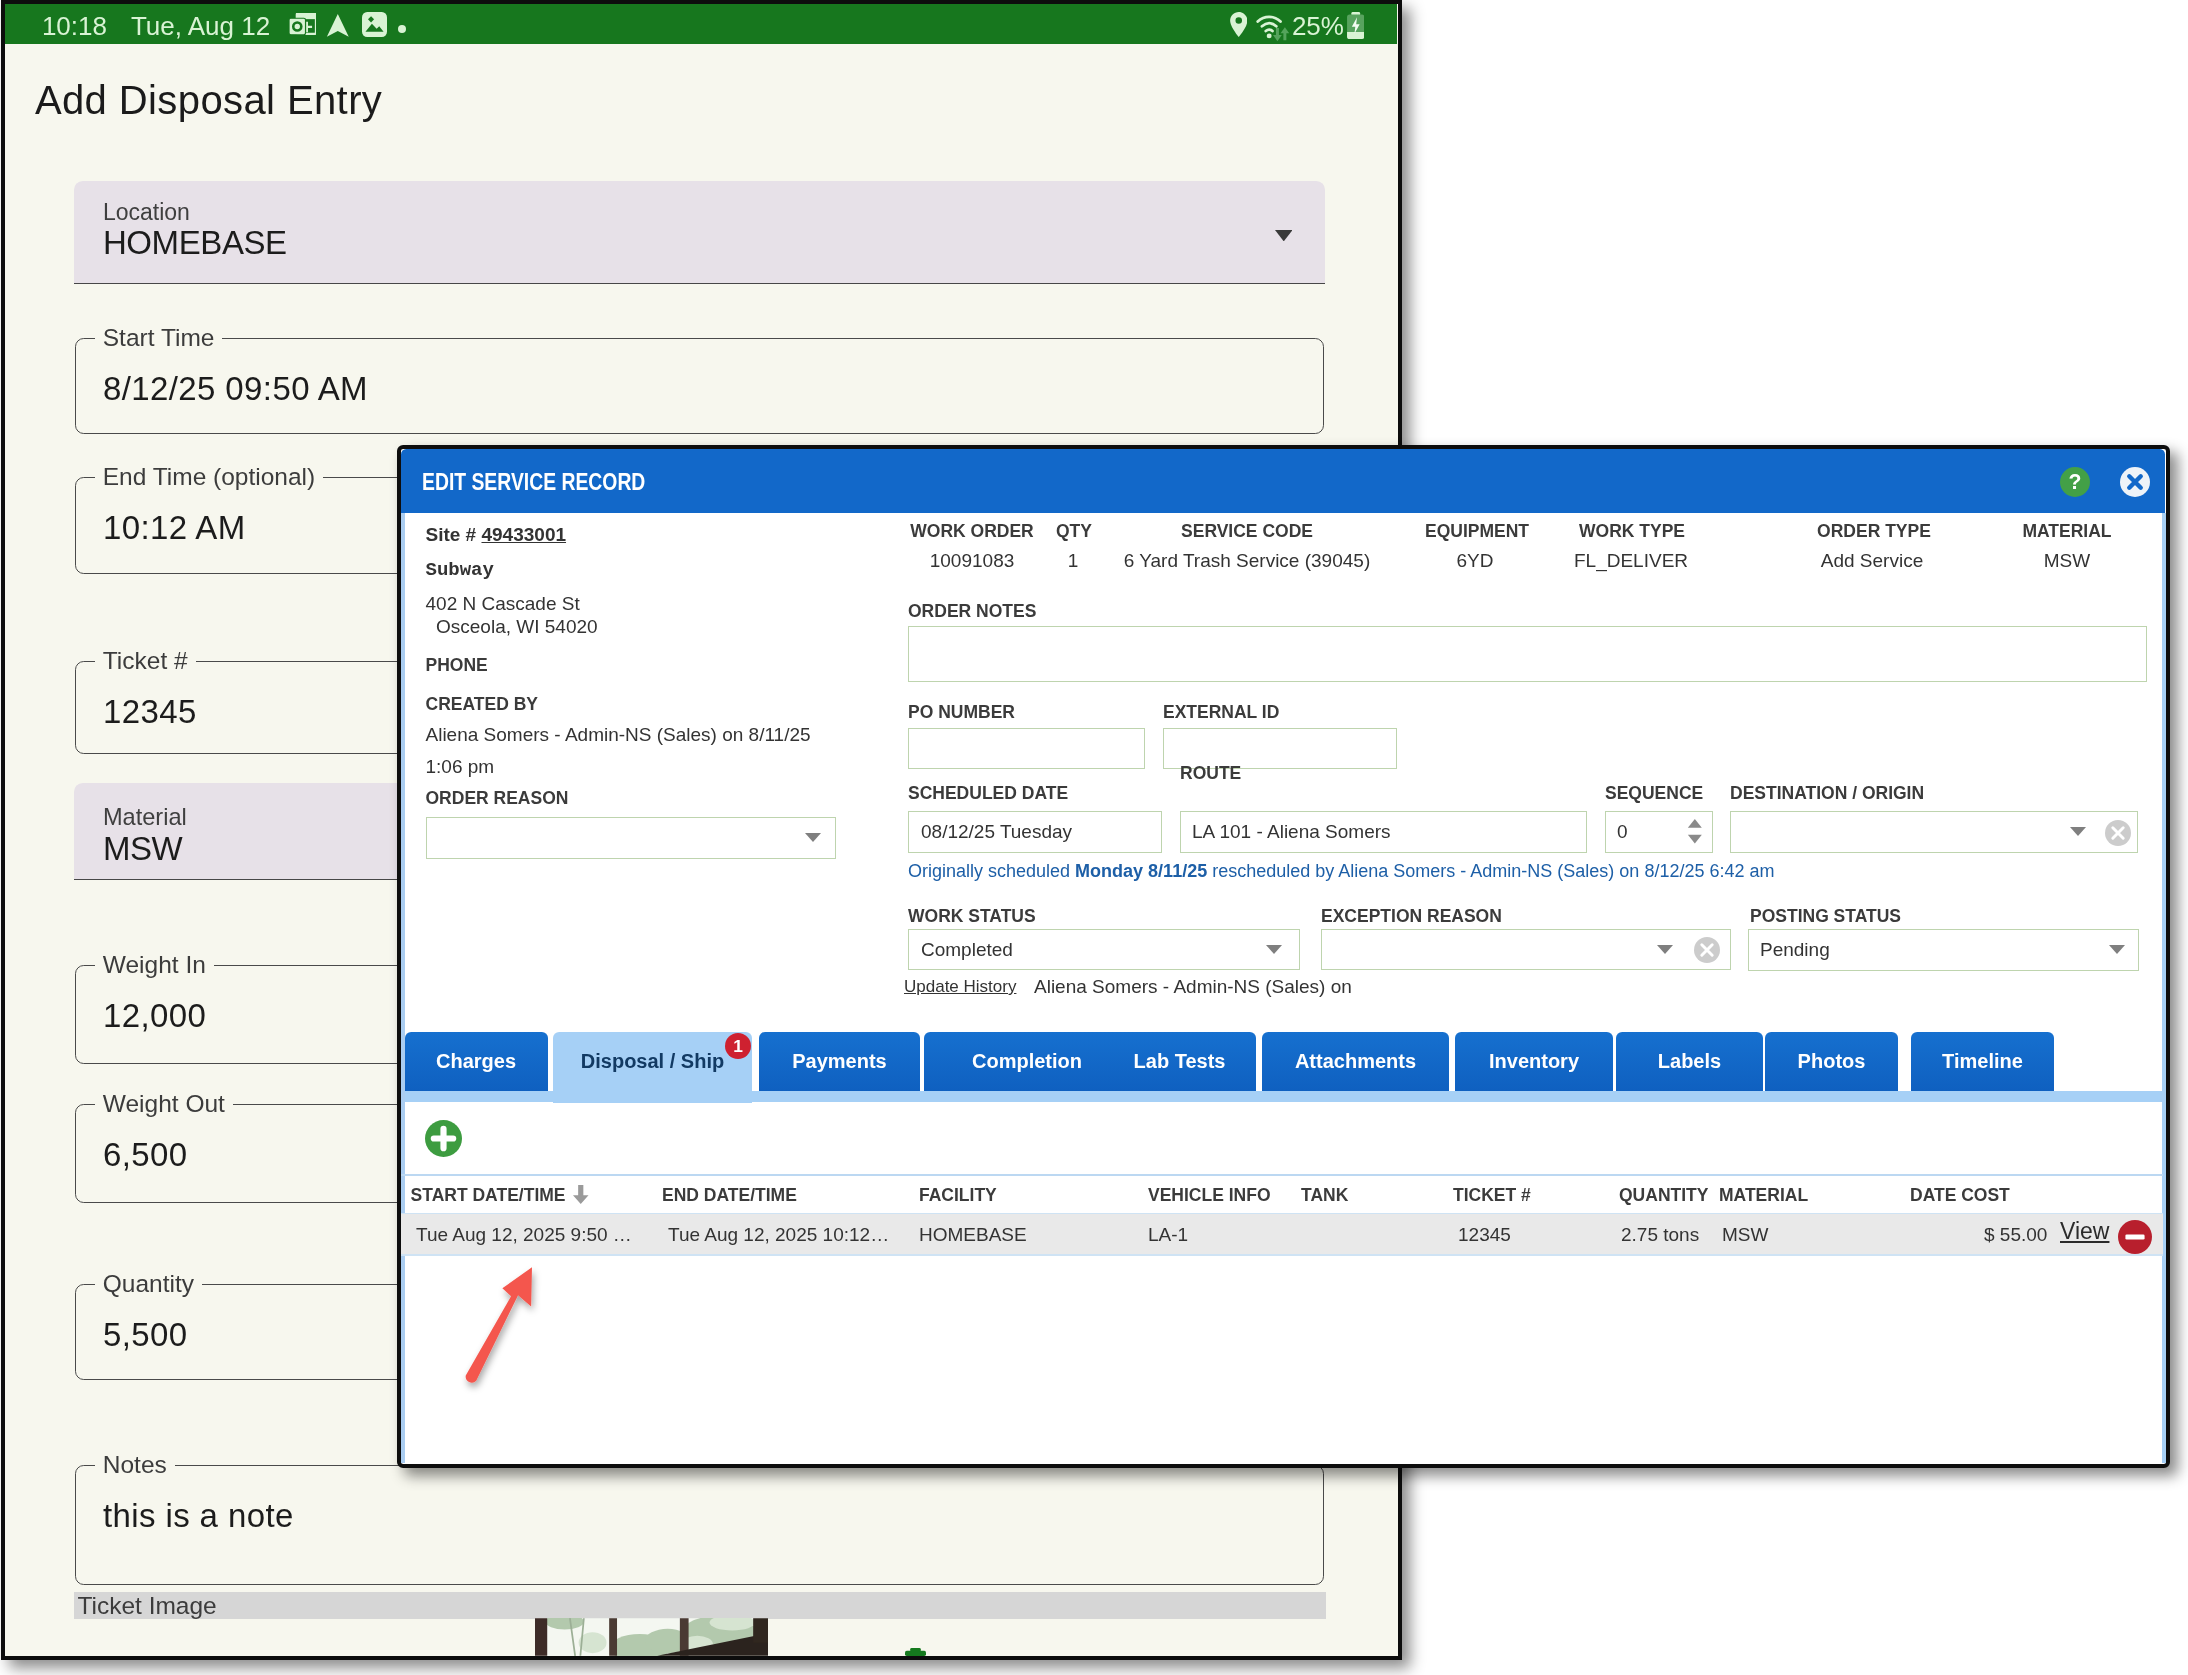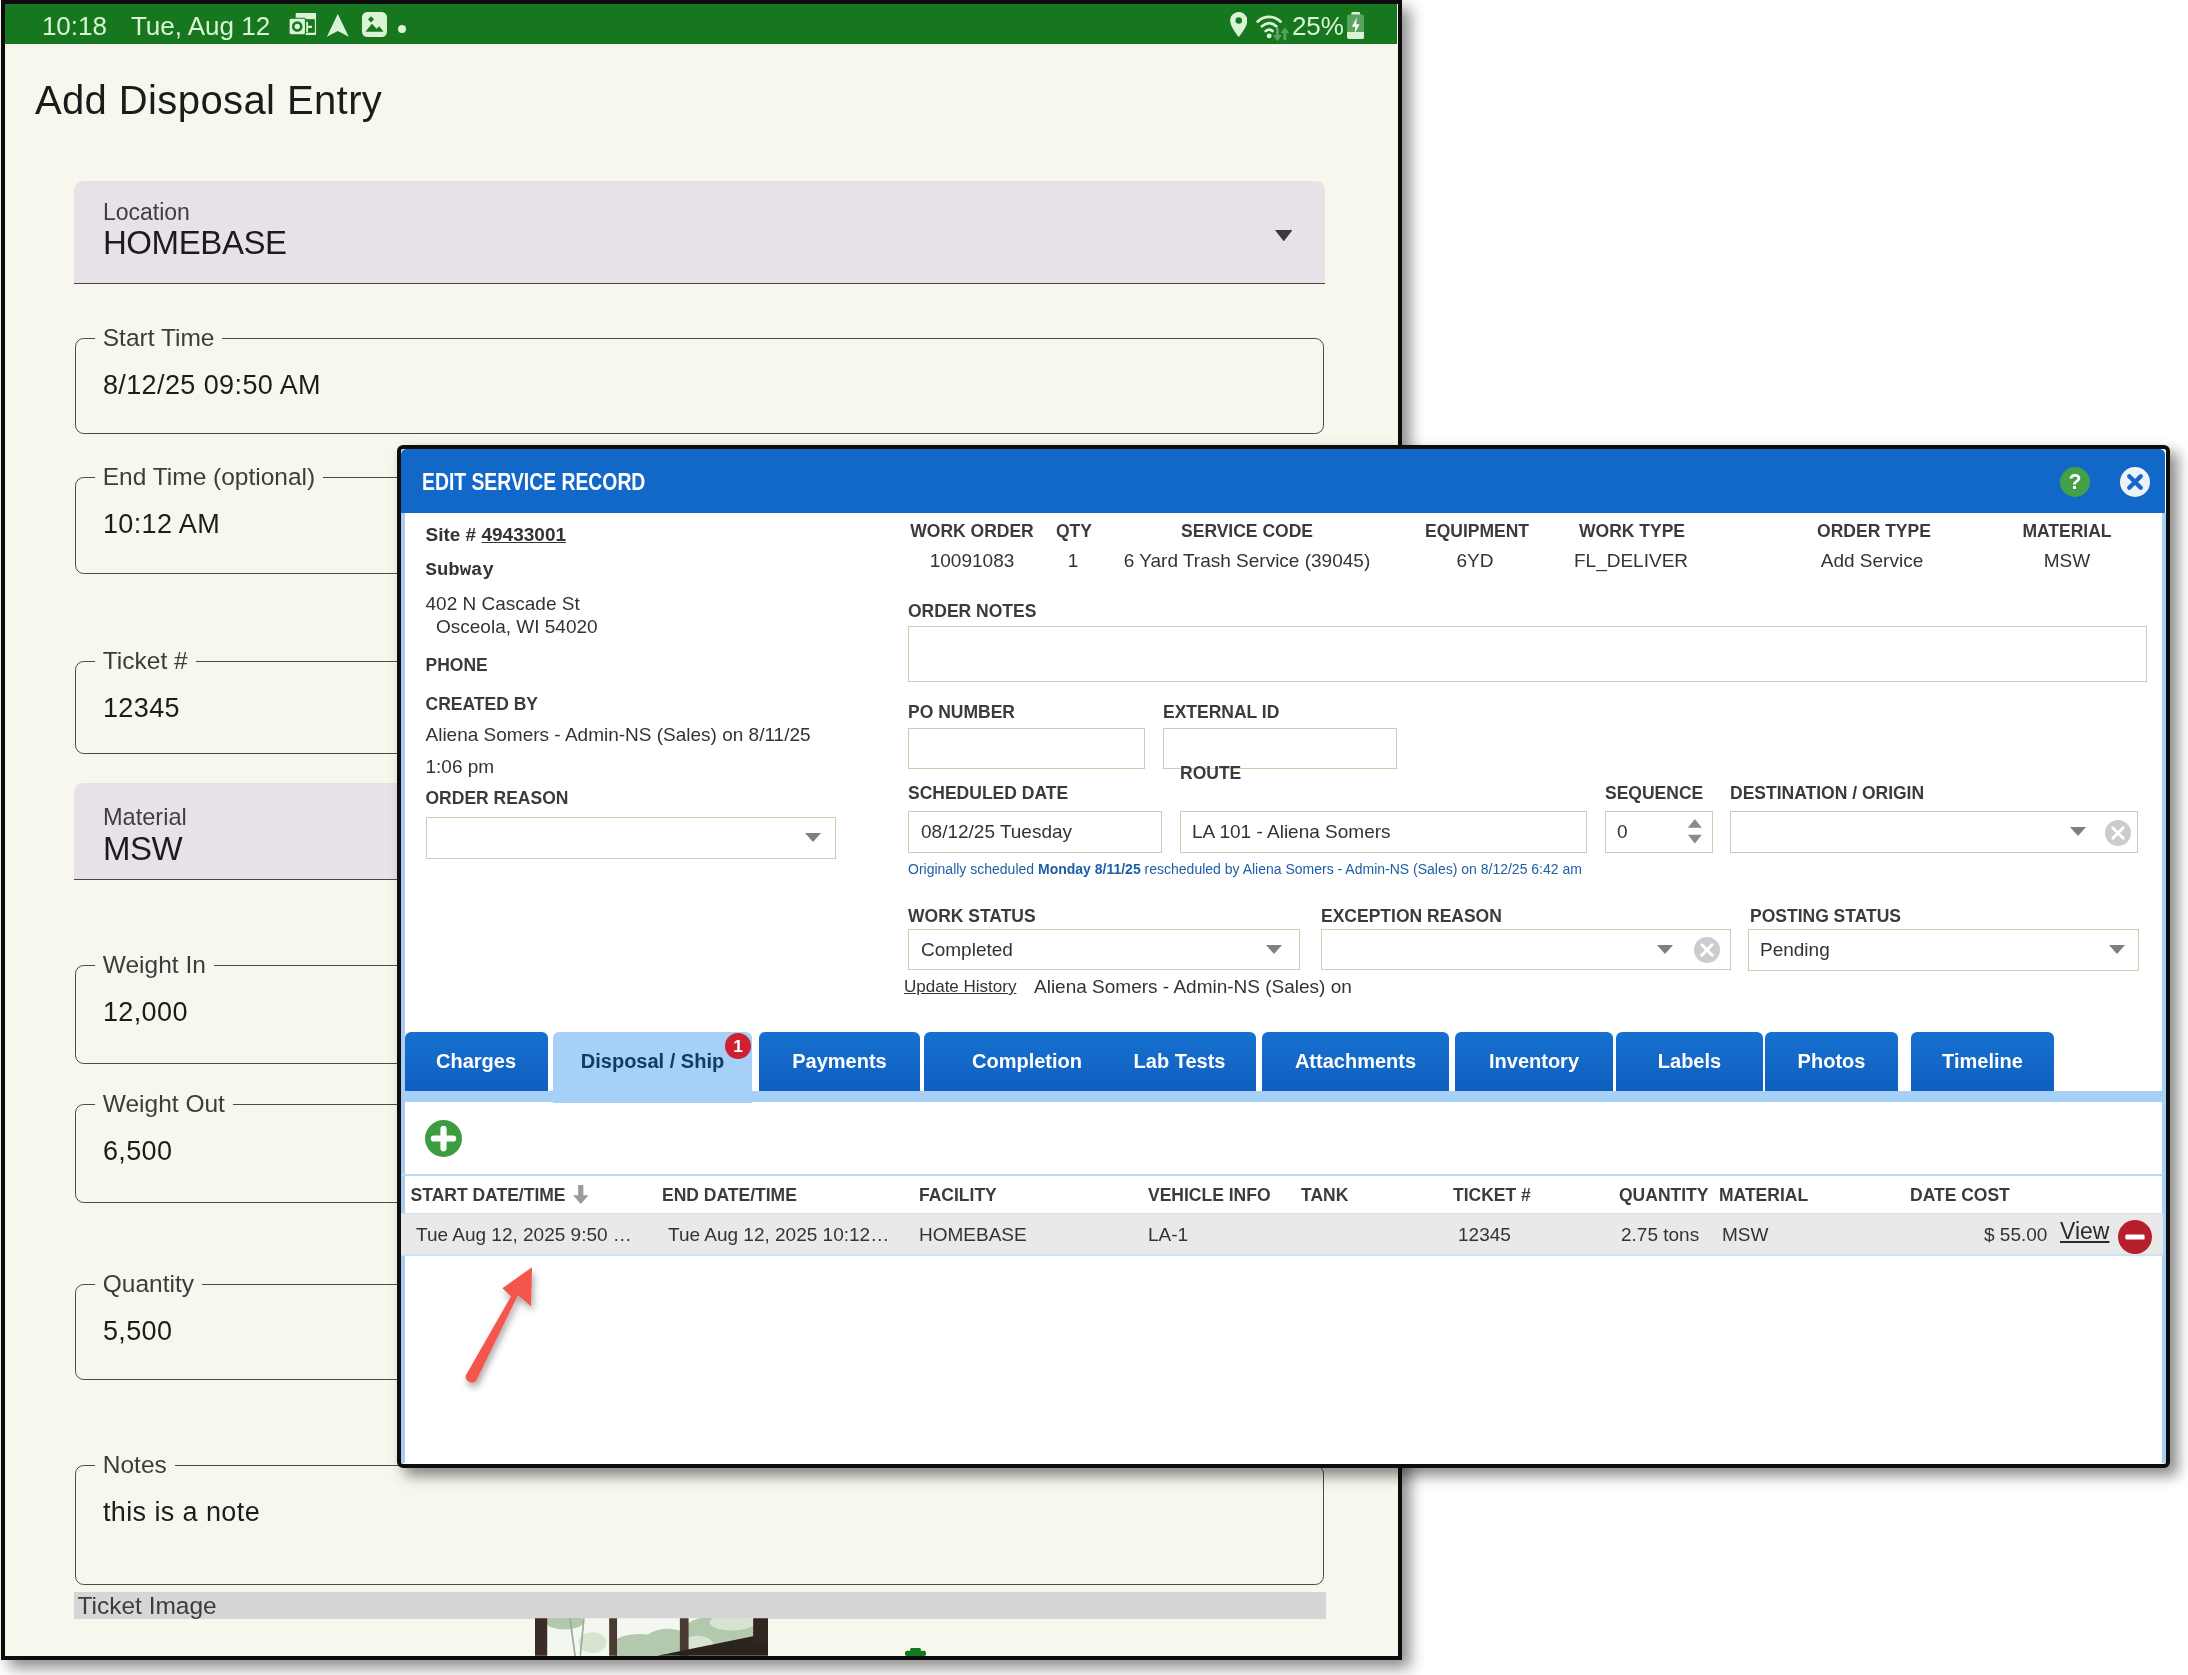"8/12/25 09:50 AM" .ofield .ov { font-size: 27px -> 33px }
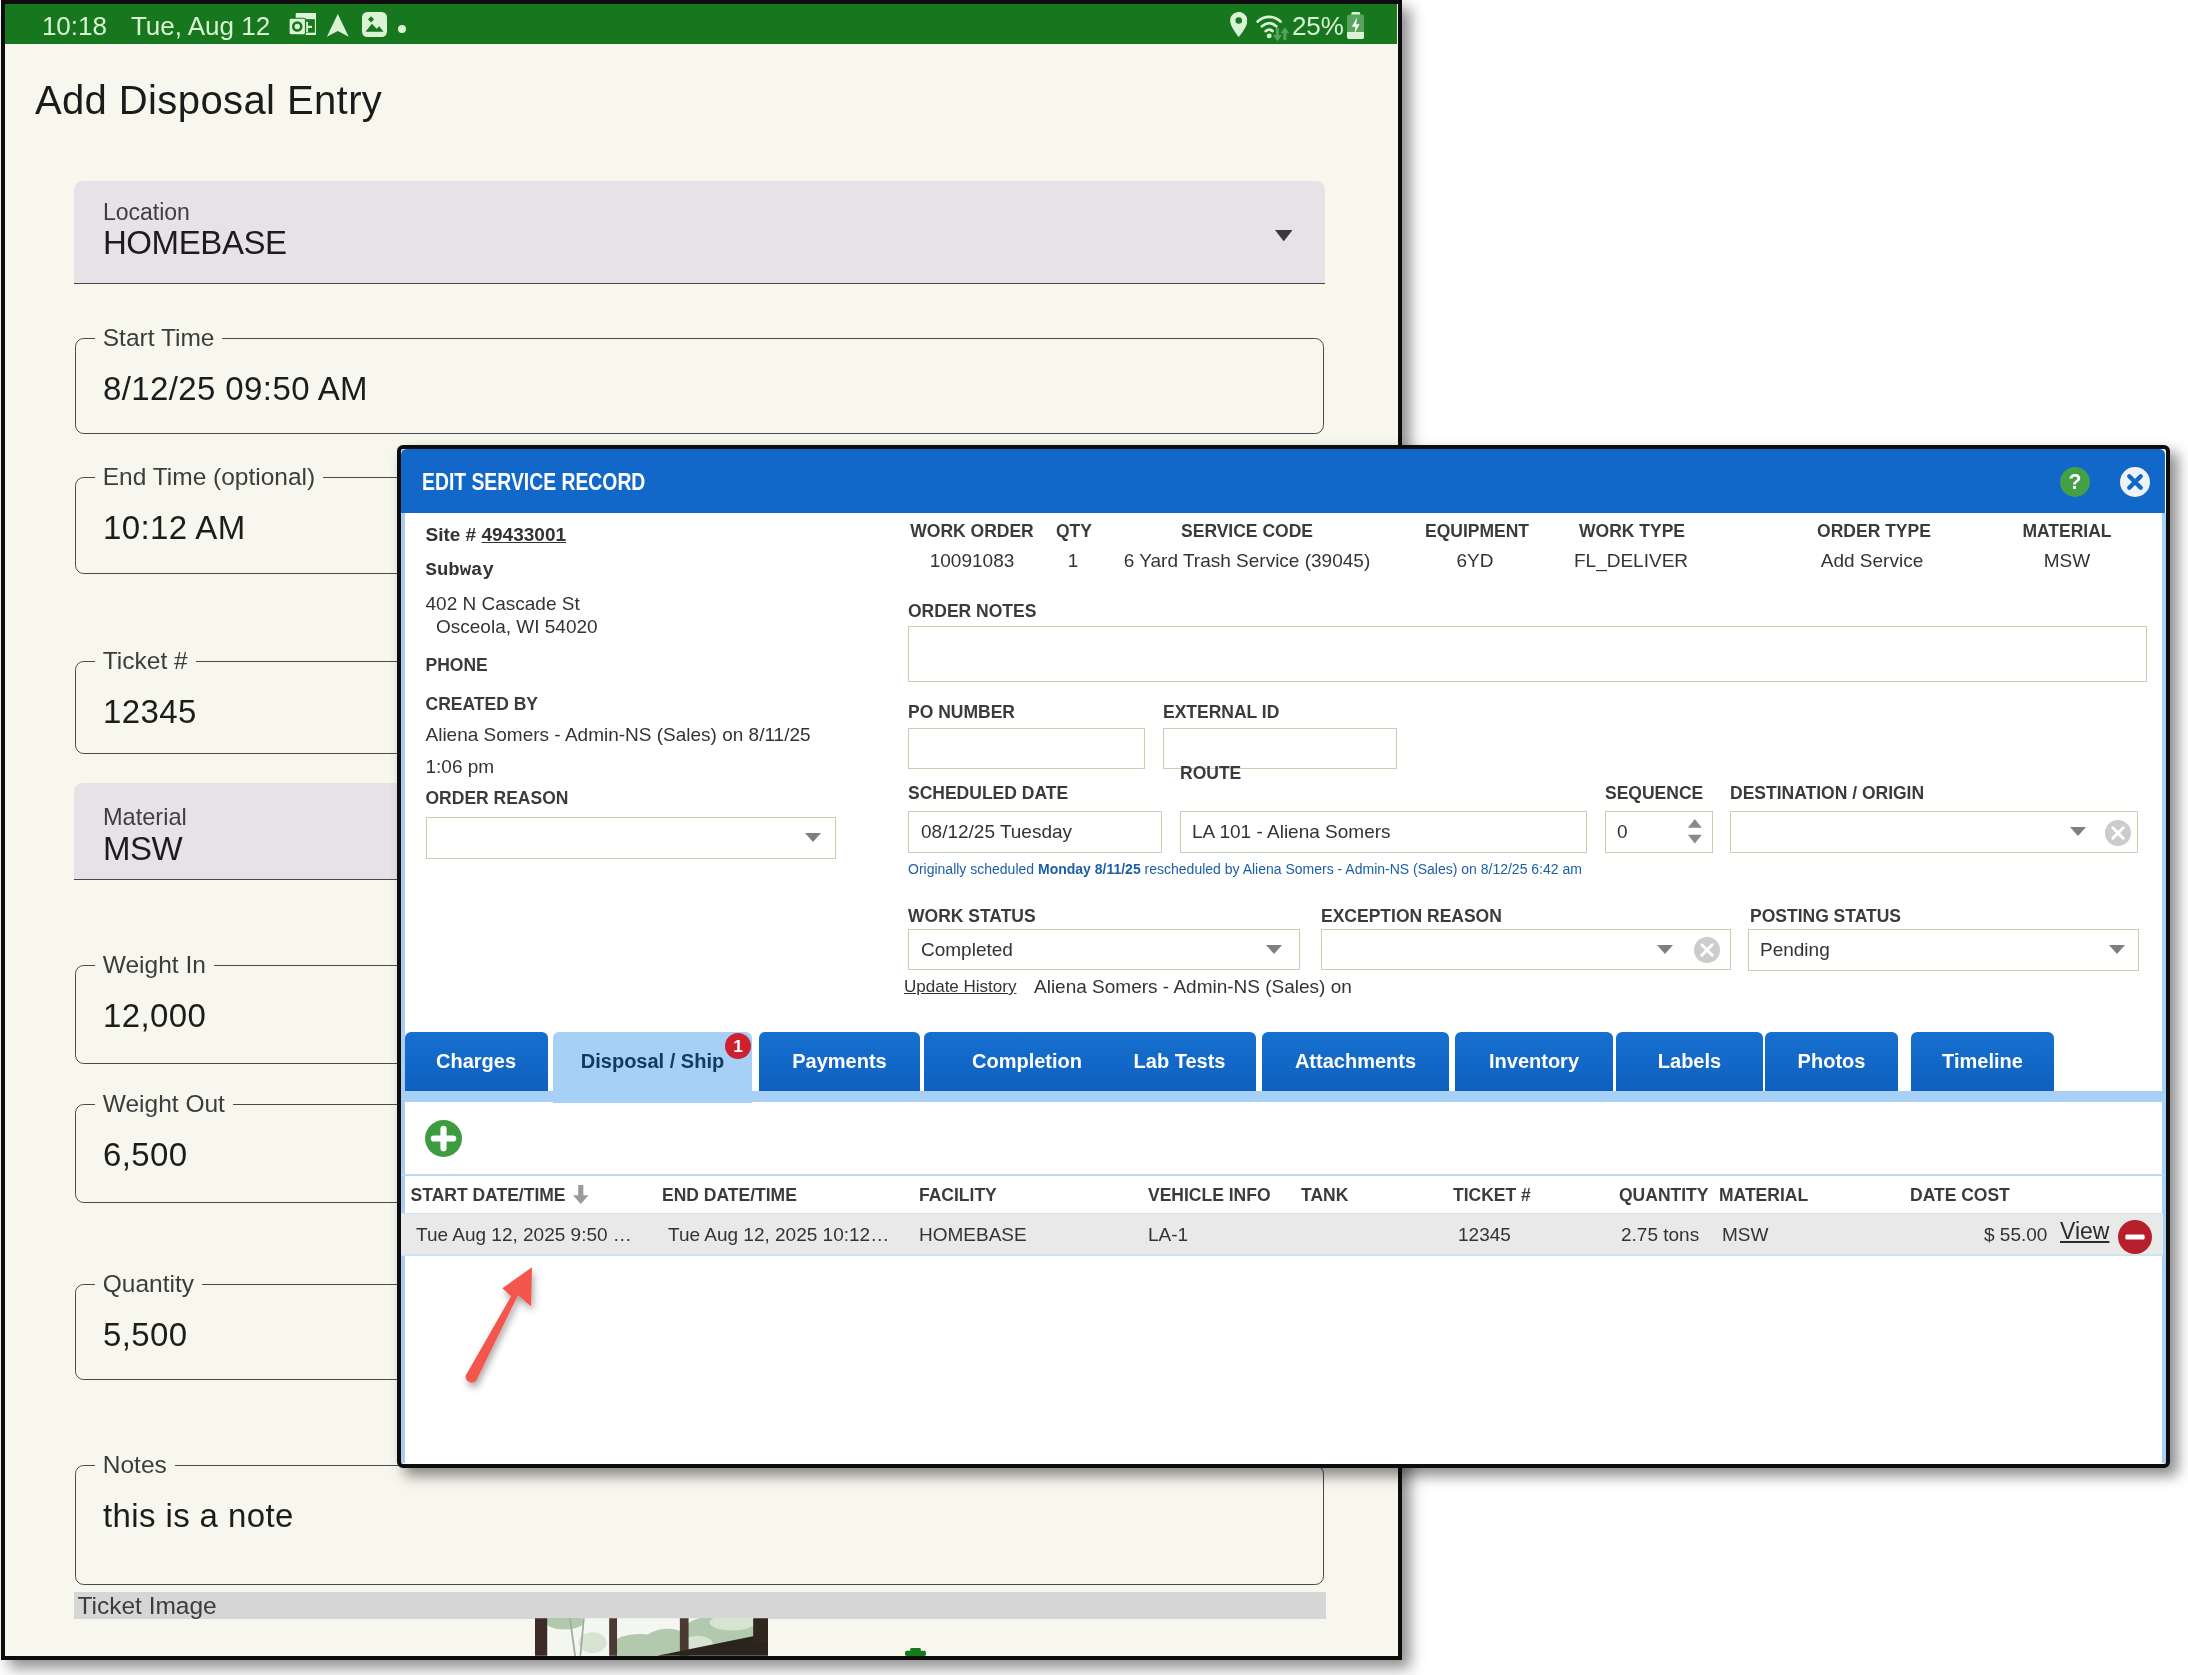"Originally scheduled Monday 8/11/25" div.val { font-size: 14px -> 18px }
